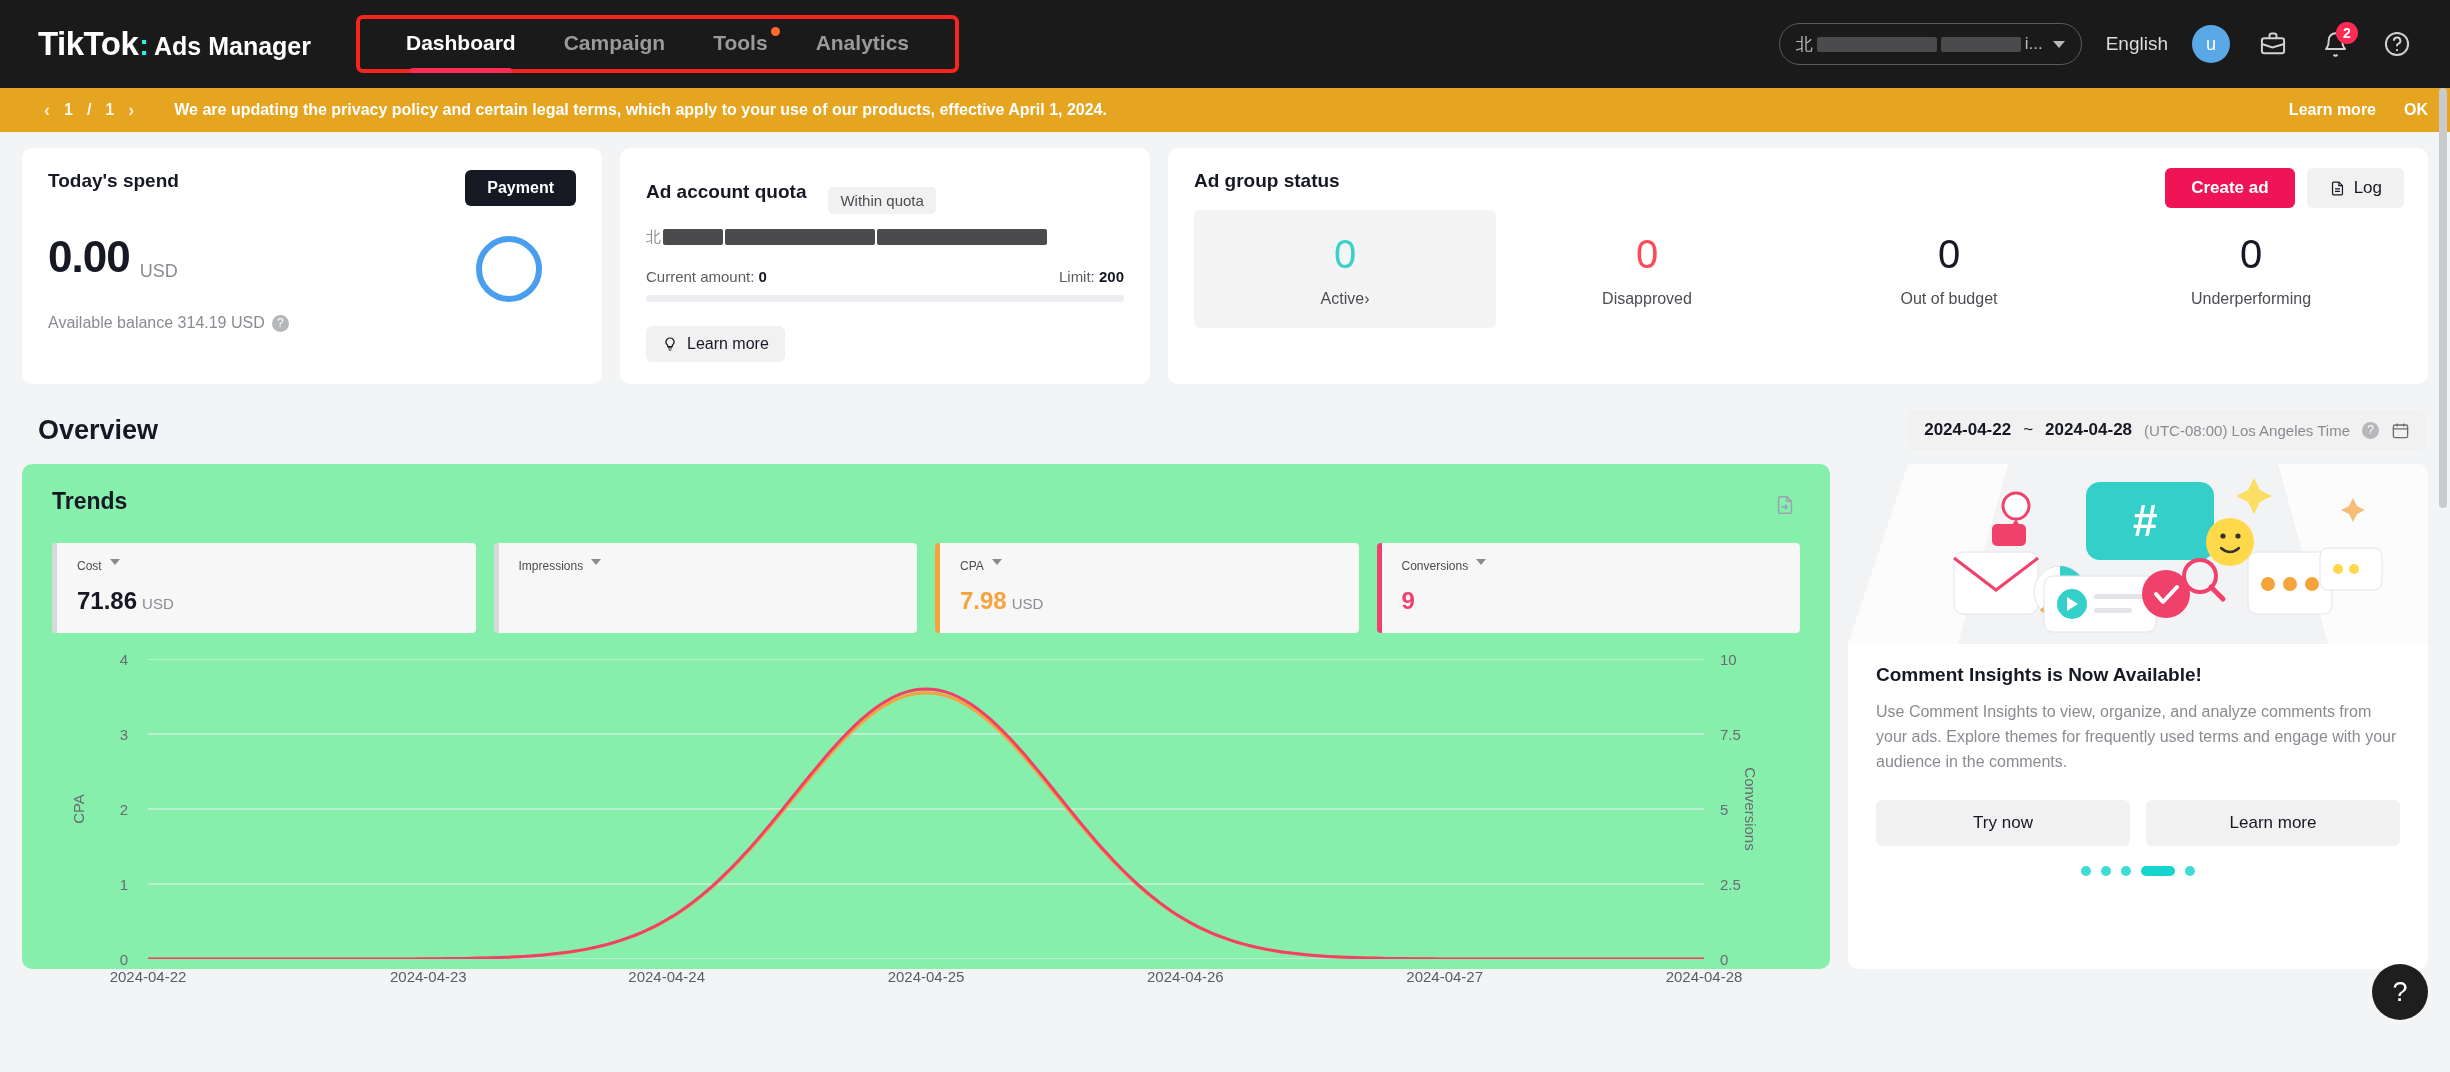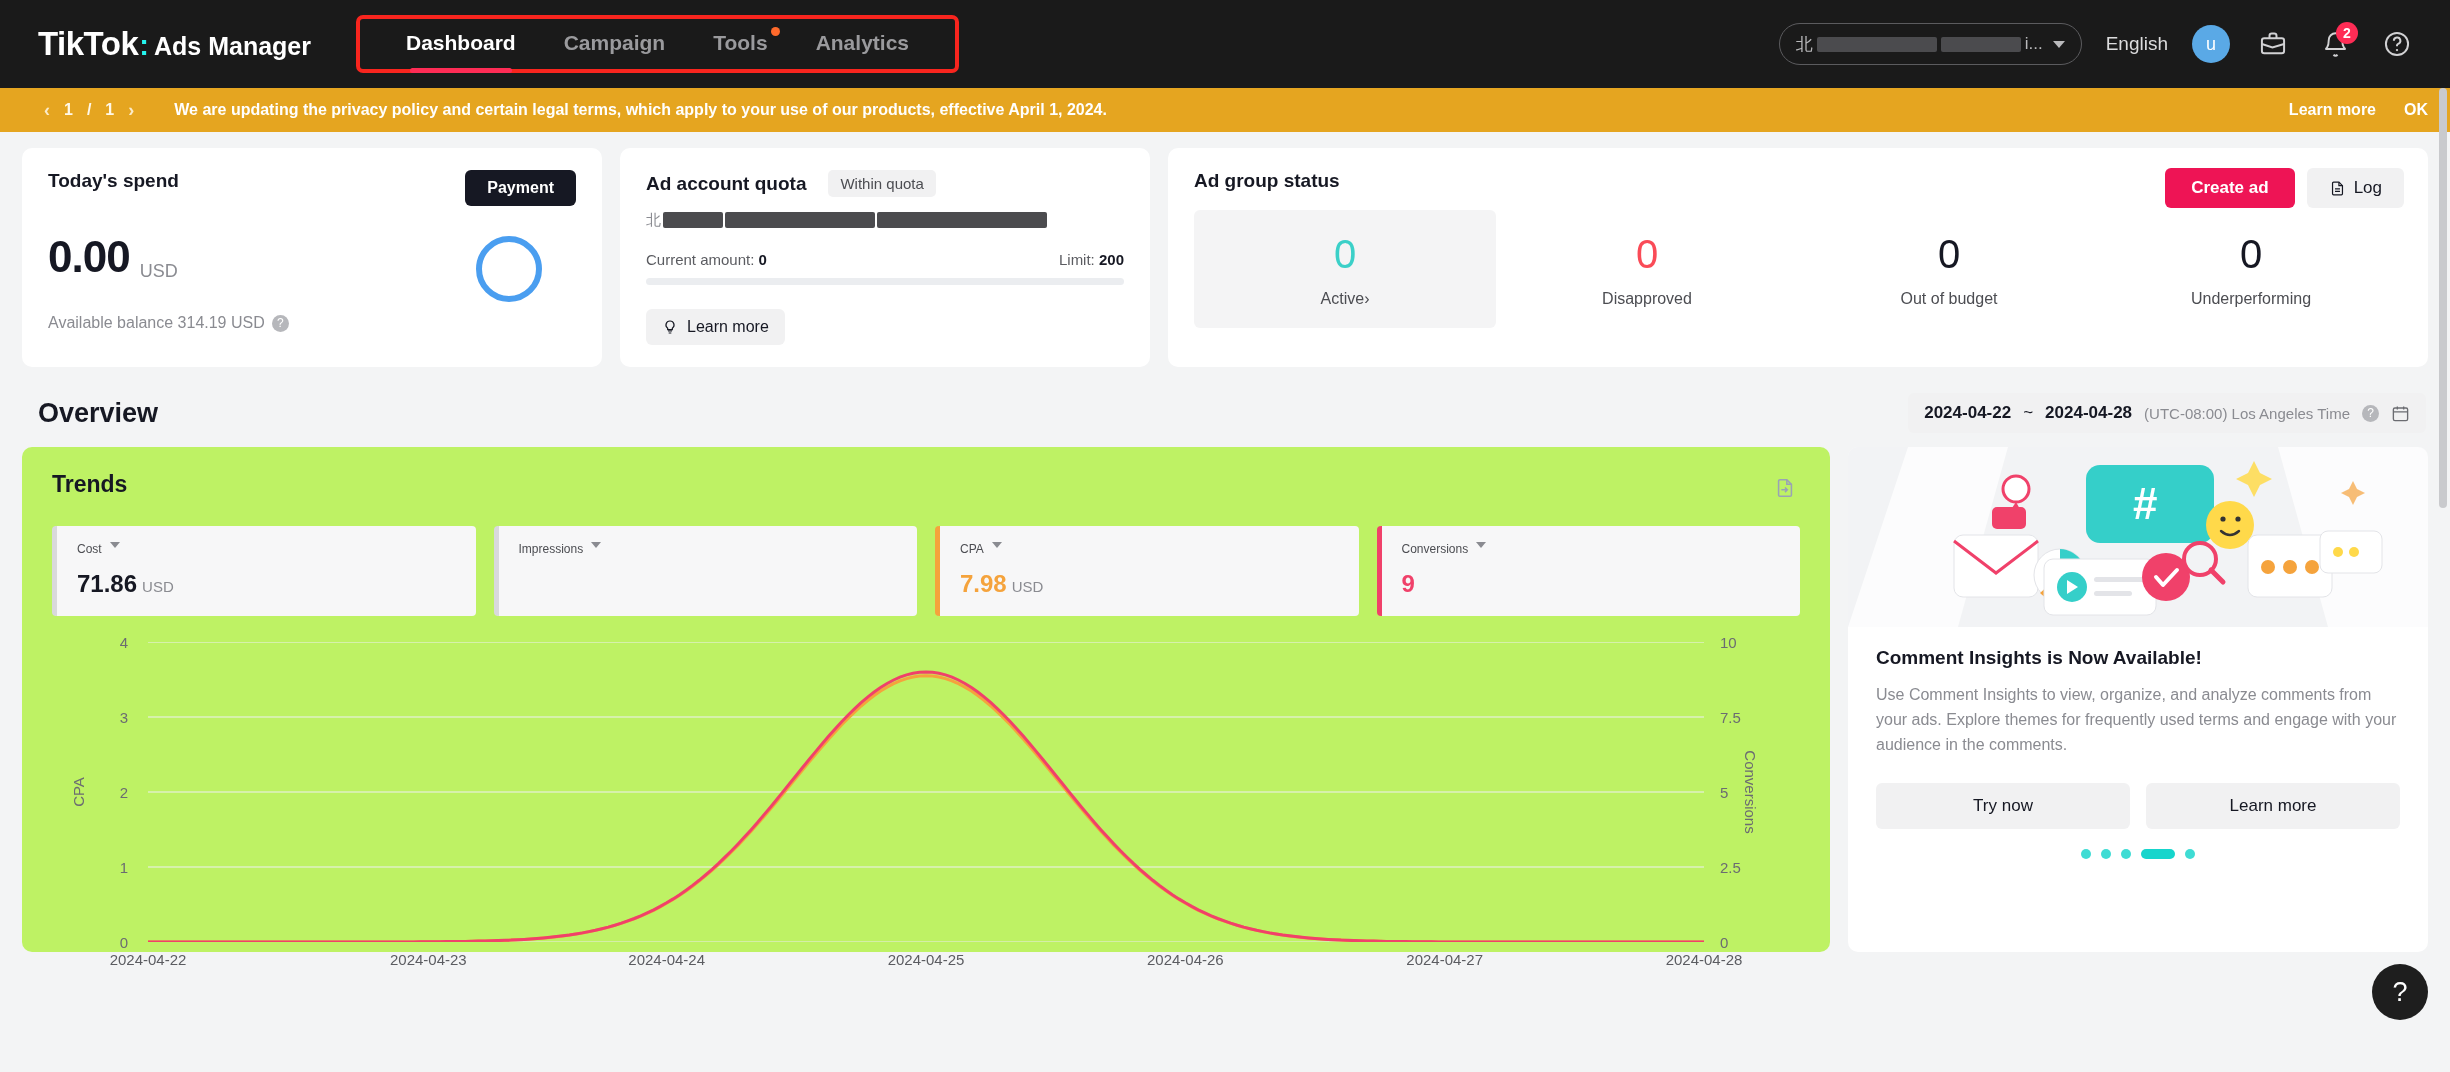"Within quota" .quota-badge { margin-top: none -> 17px }
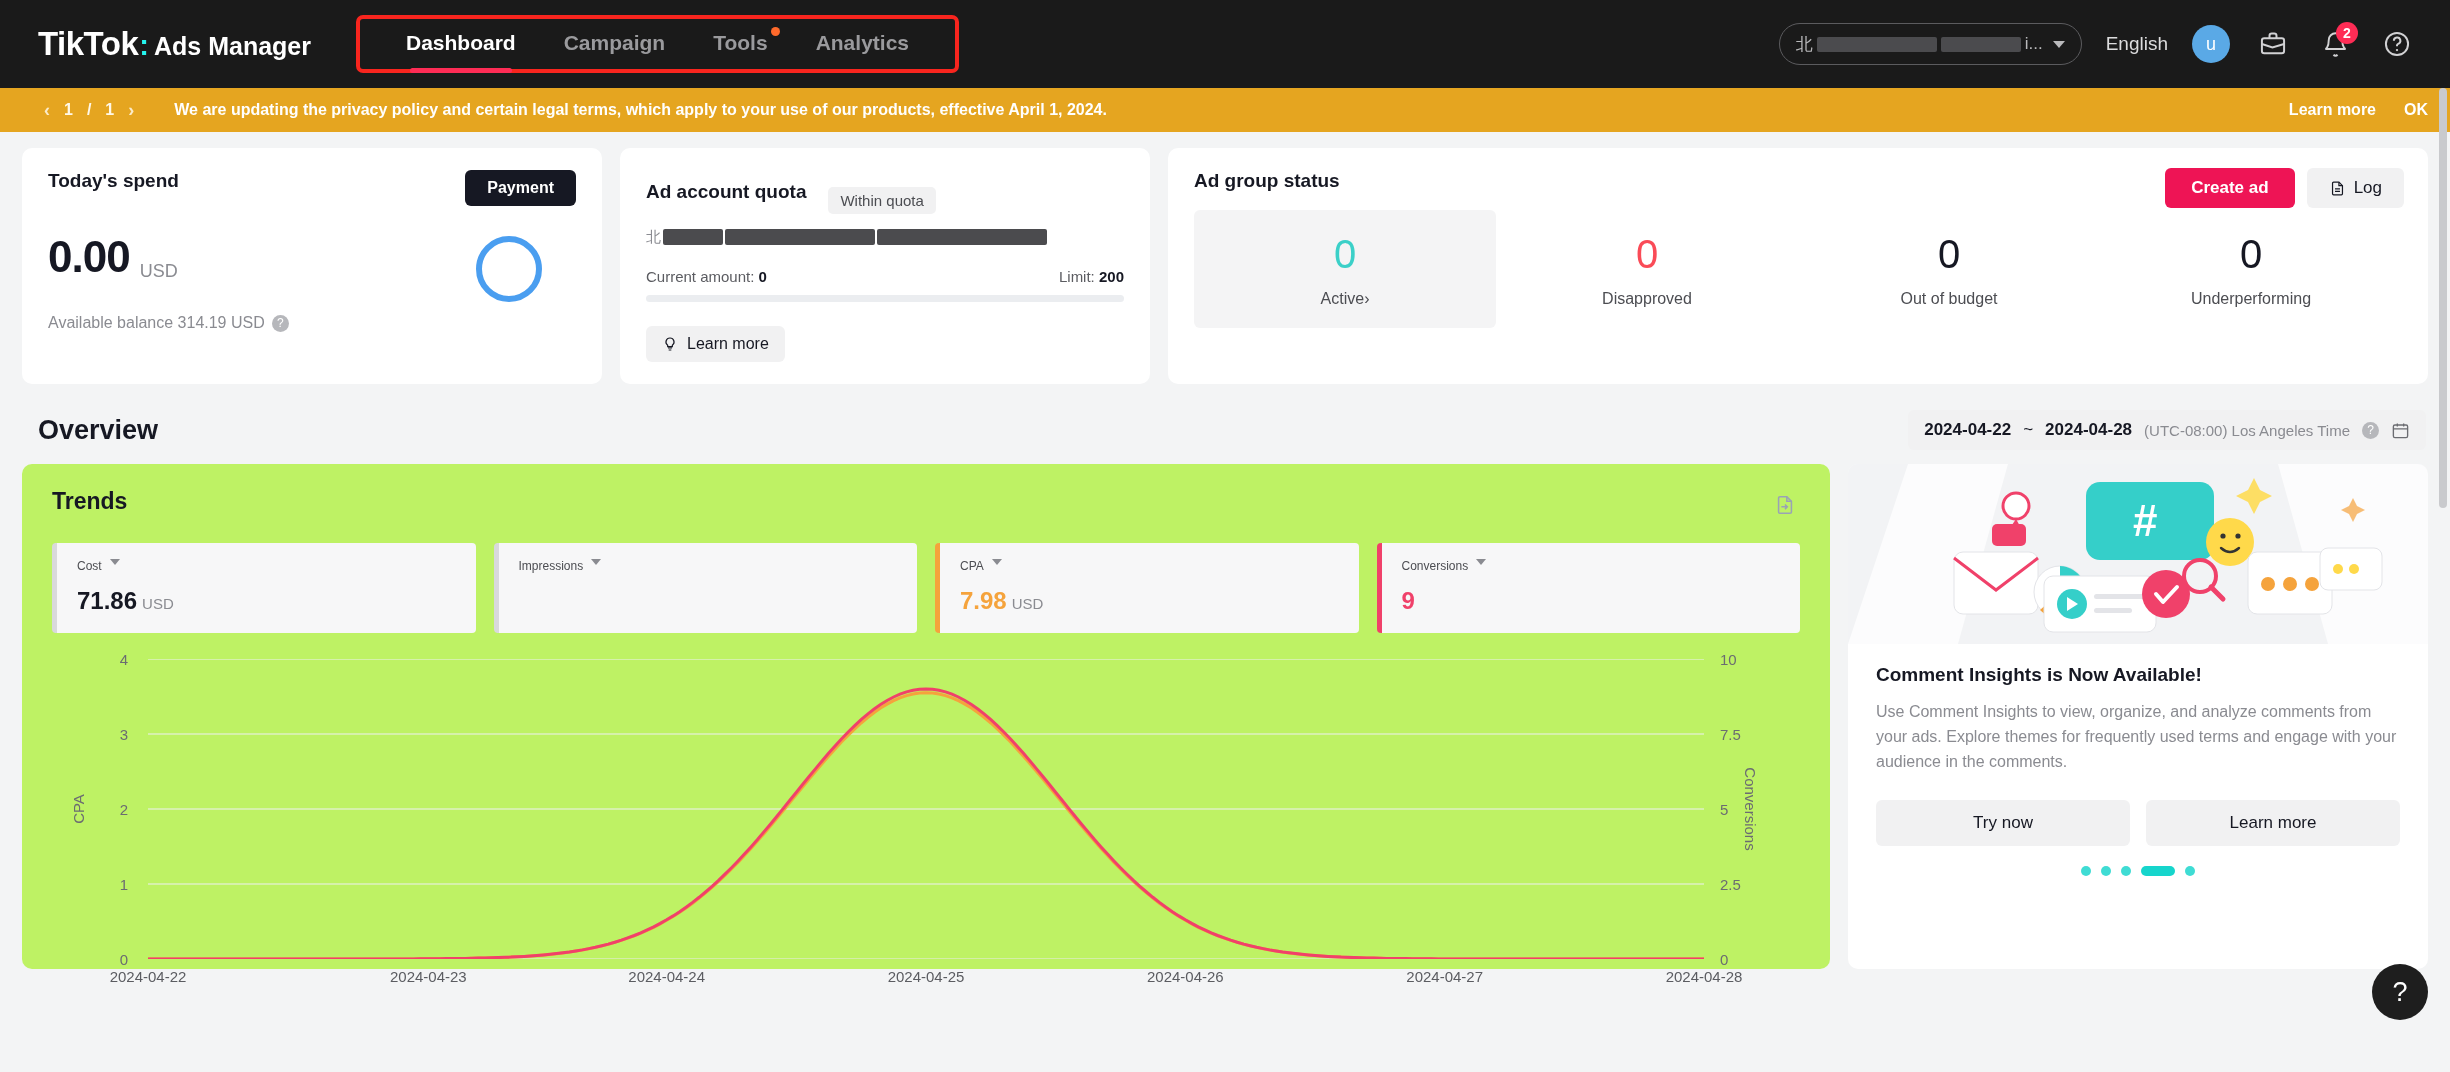"Trends" .trends { background: #bef264 -> #86efac }
